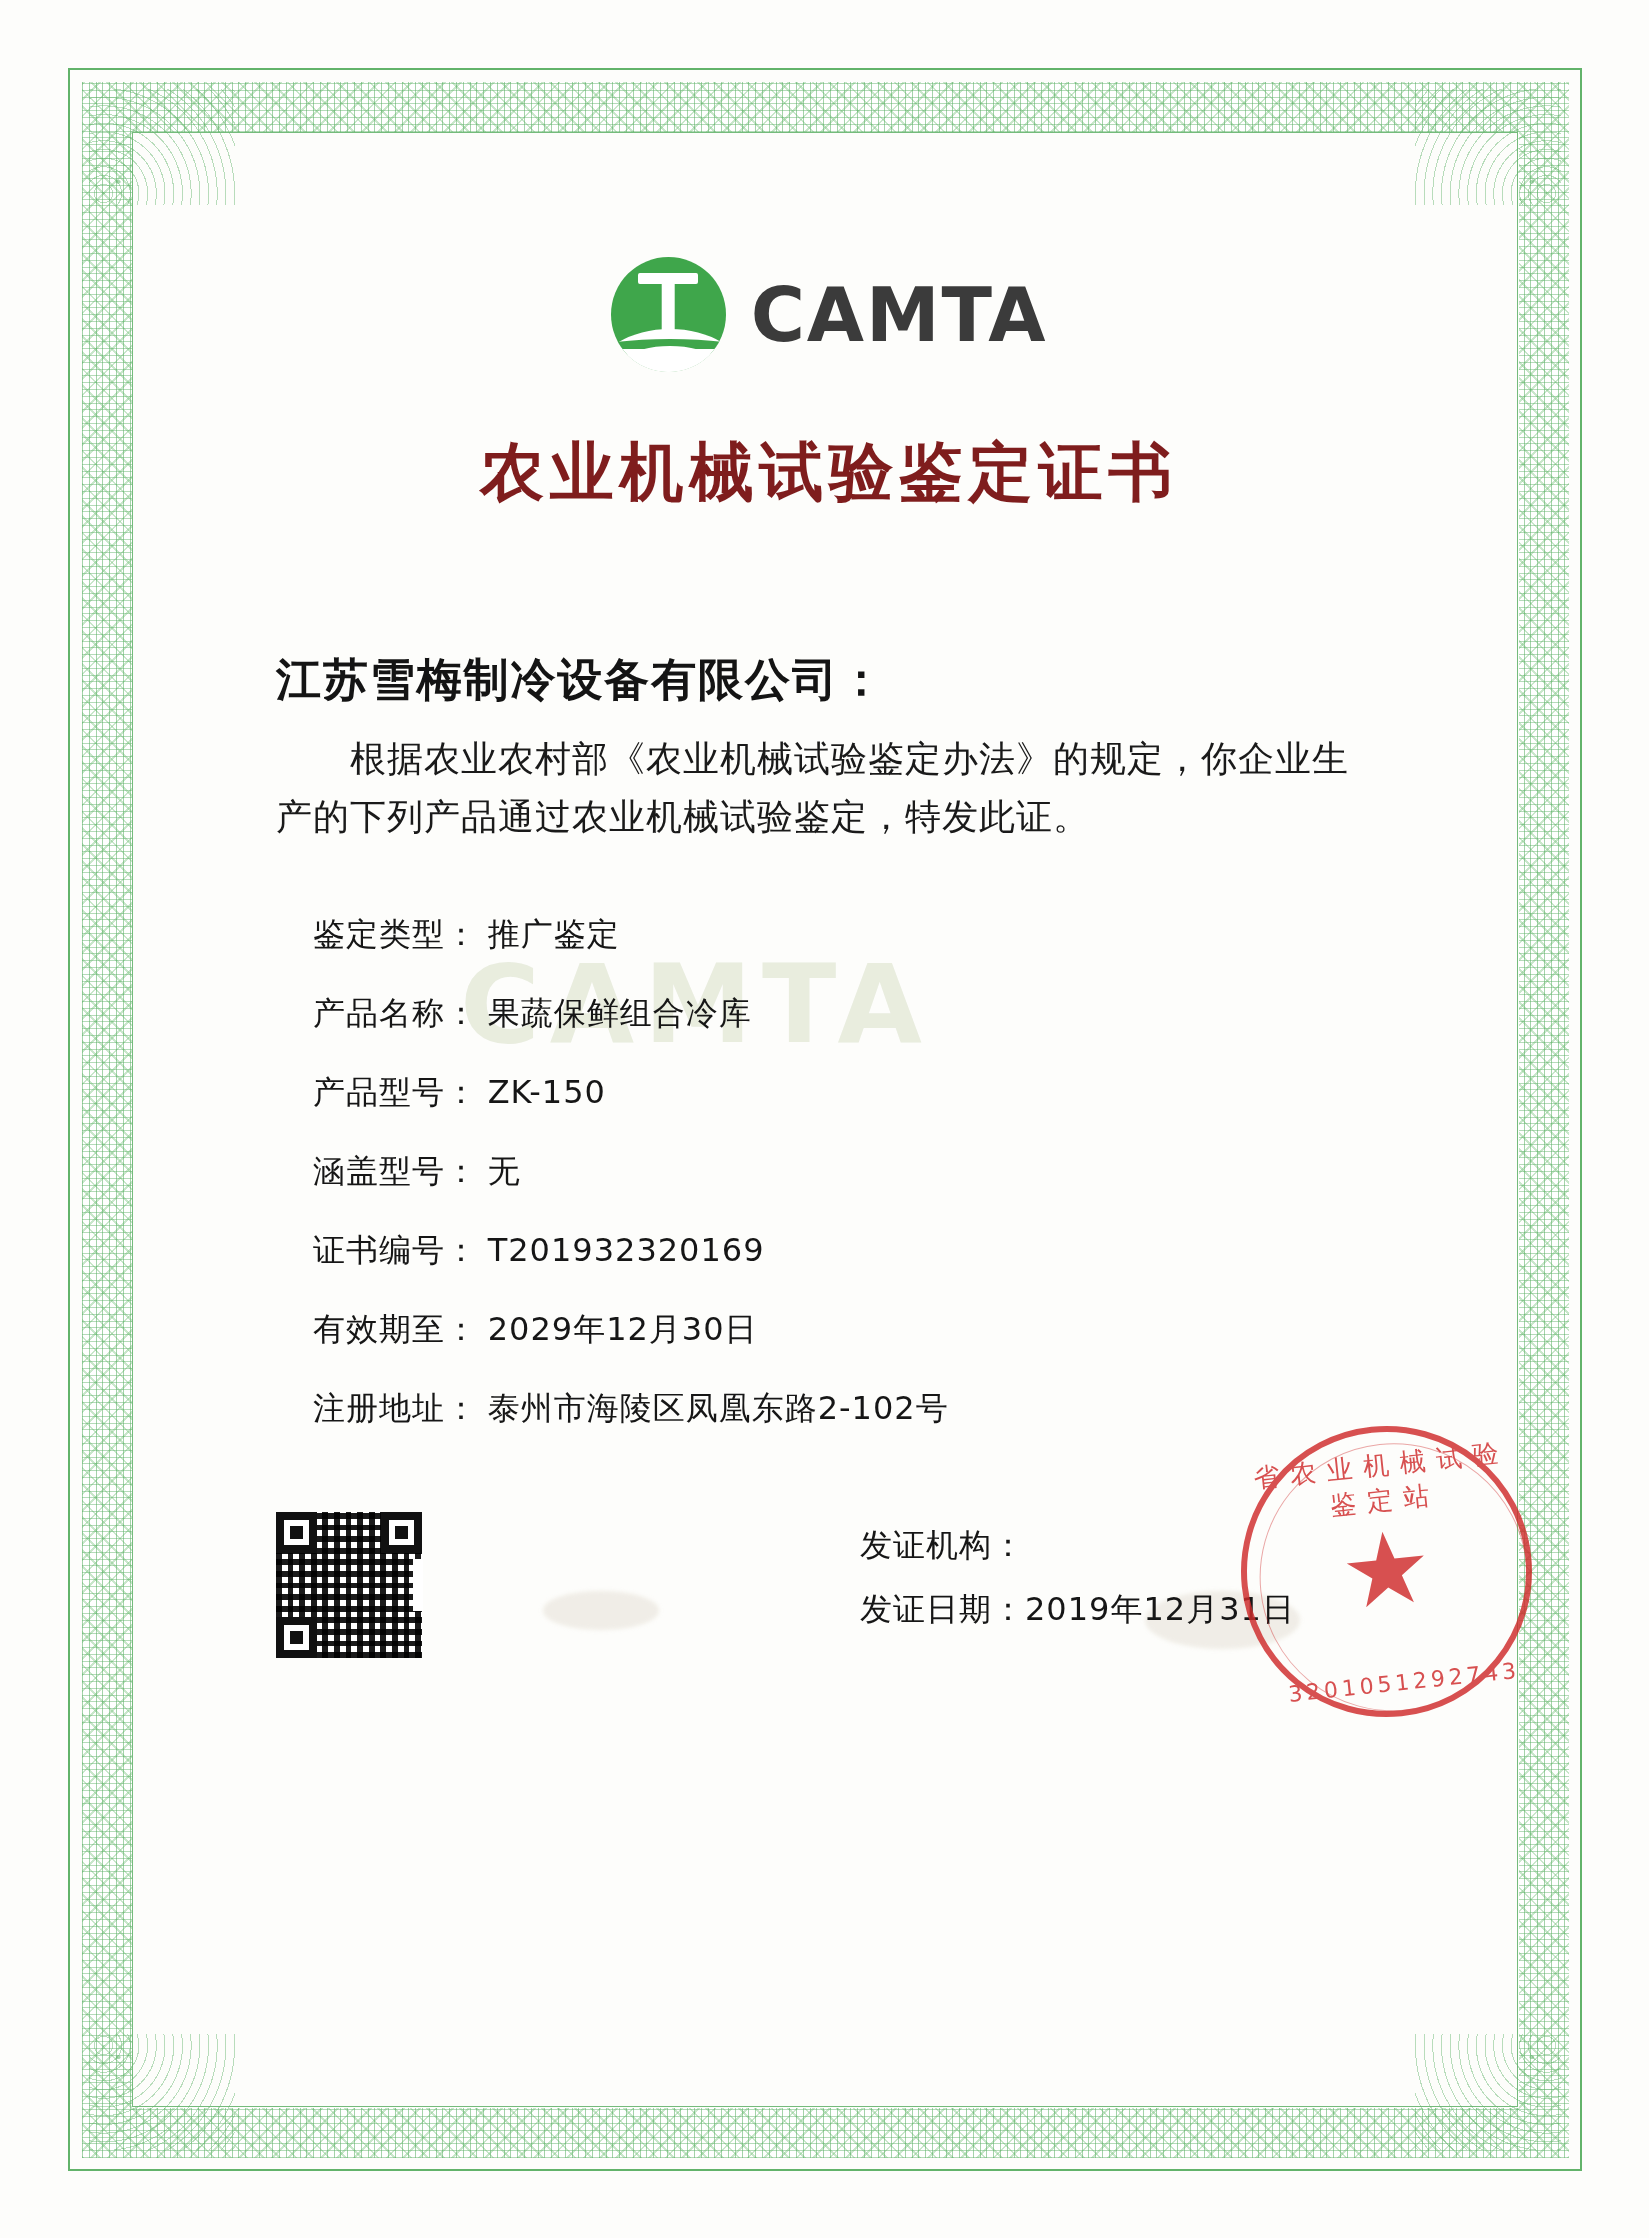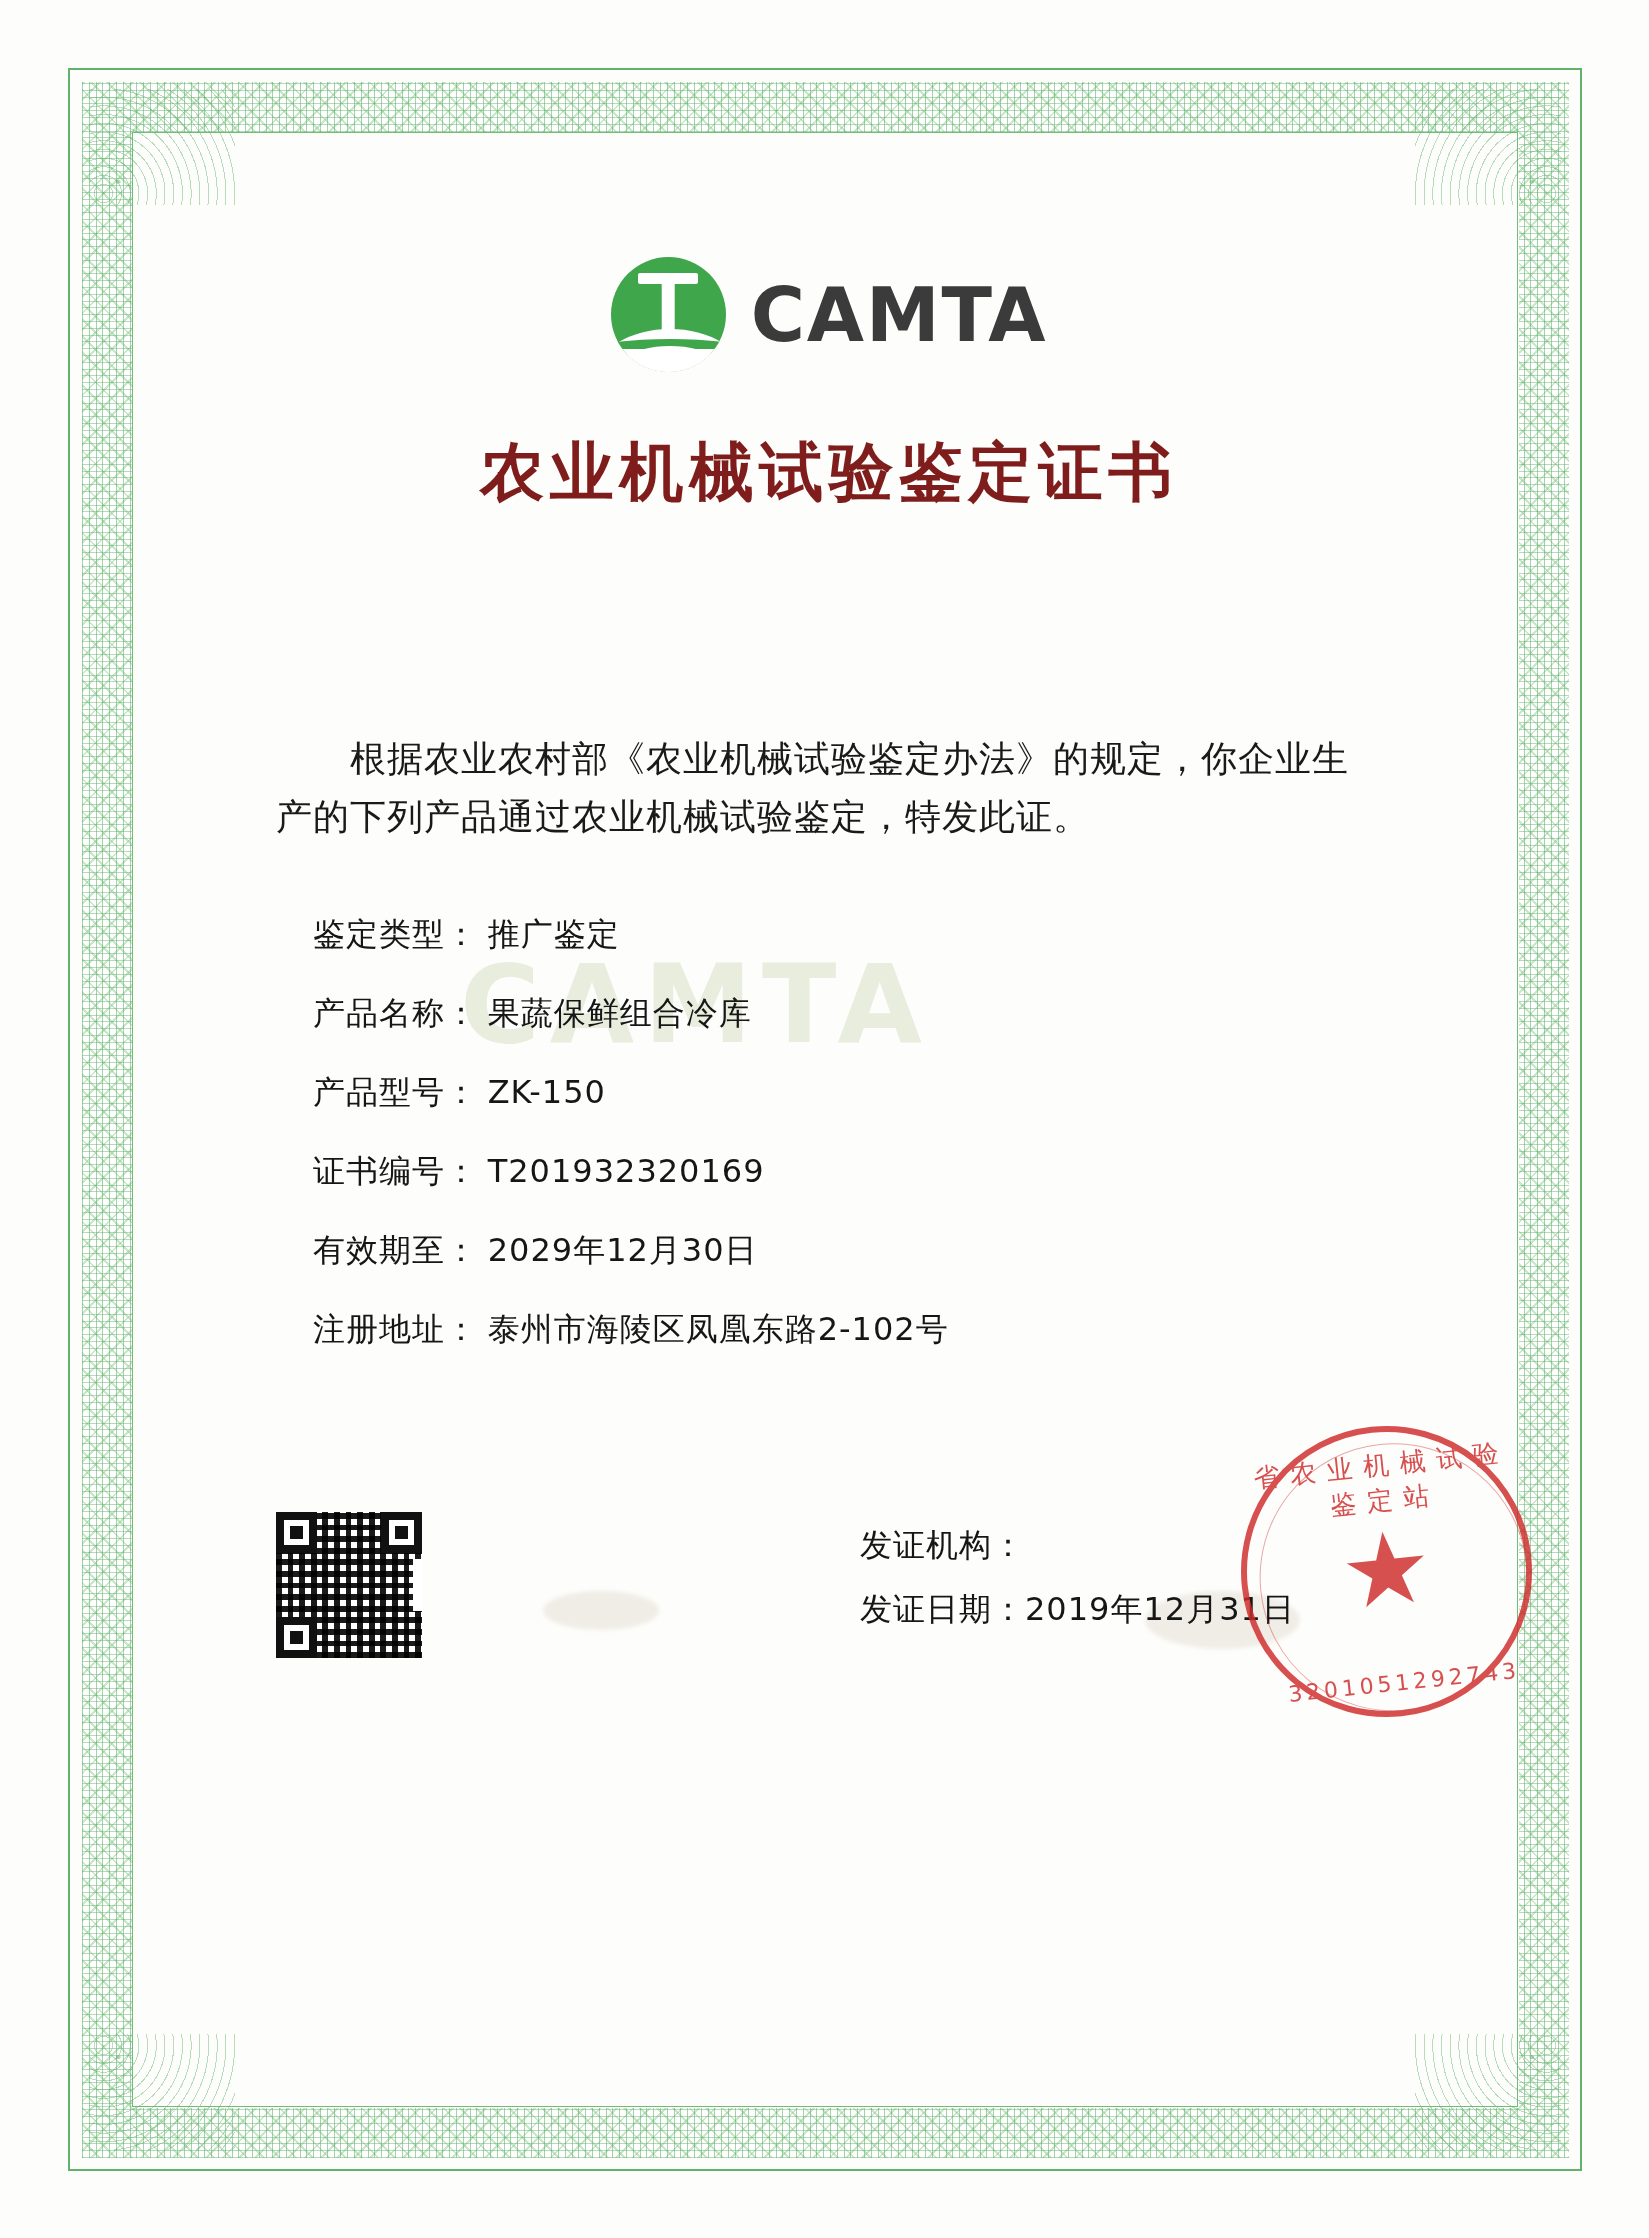"江苏雪梅制冷设备有限公司：" div.addressee { html: none -> <div>江苏雪梅制冷设备有限公司：</div> }
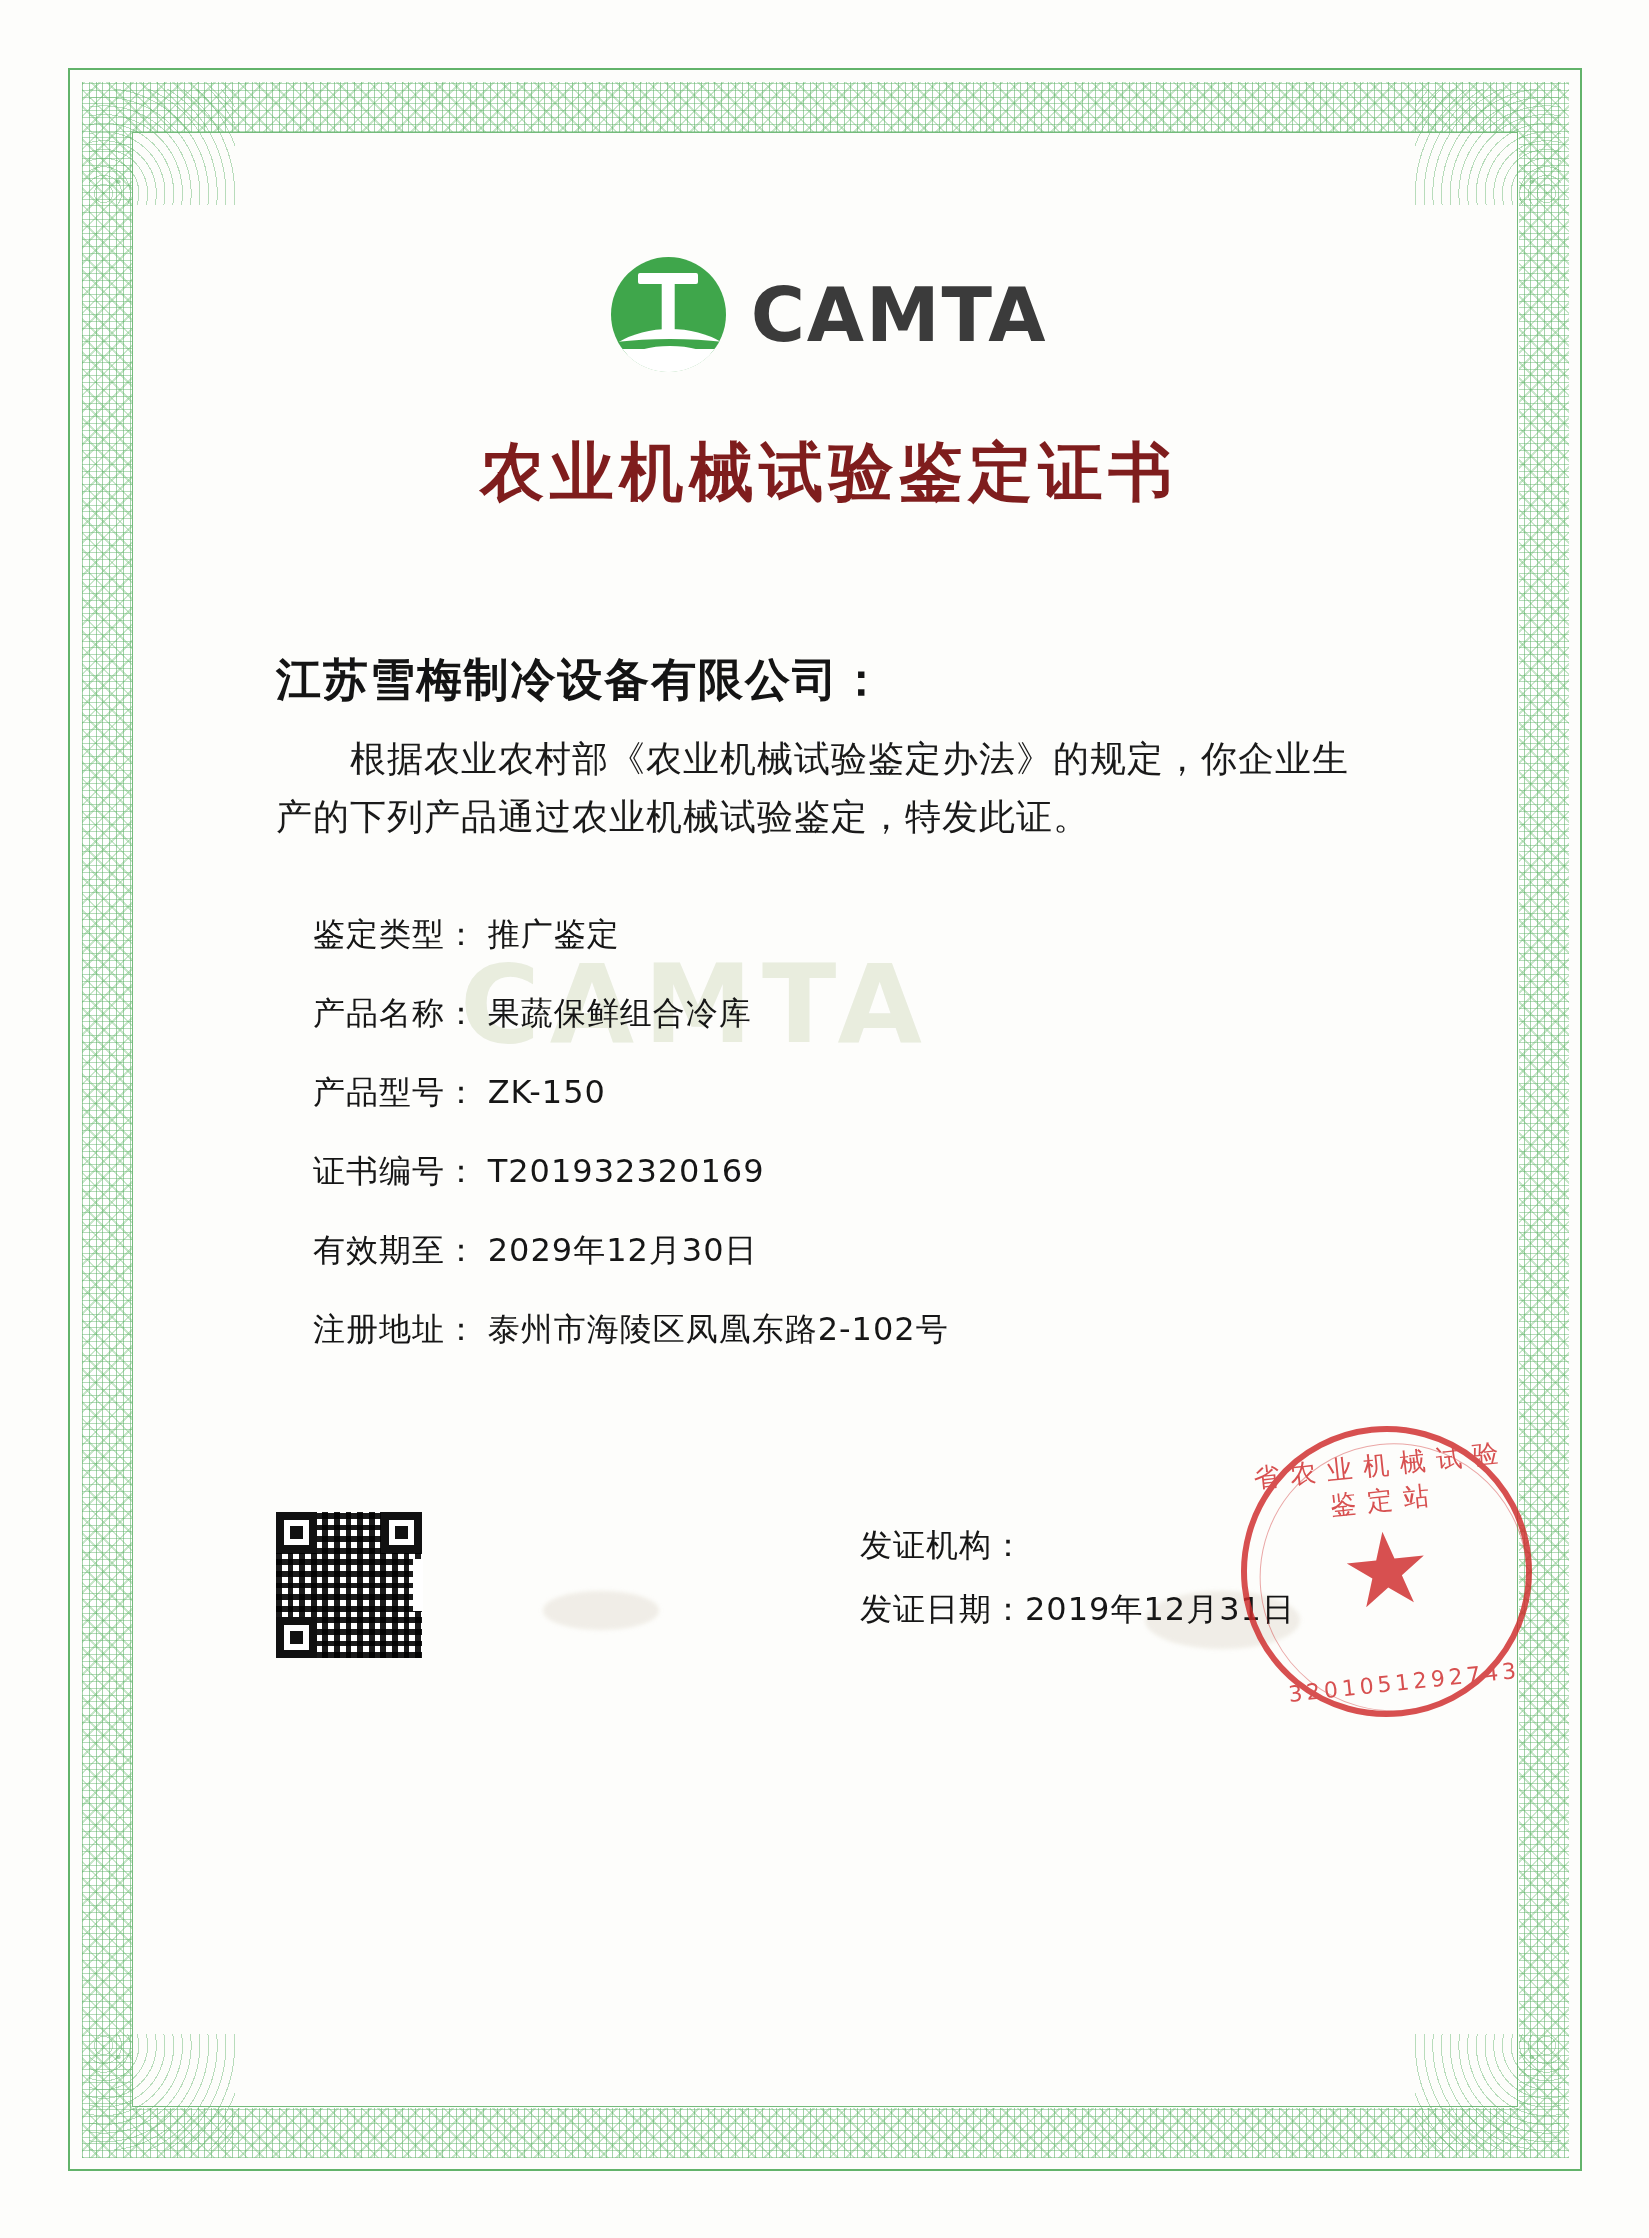"涵盖型号：" div.field-row { html: none -> <div> <span>涵盖型号：</span> <span>无</span> </div> }
